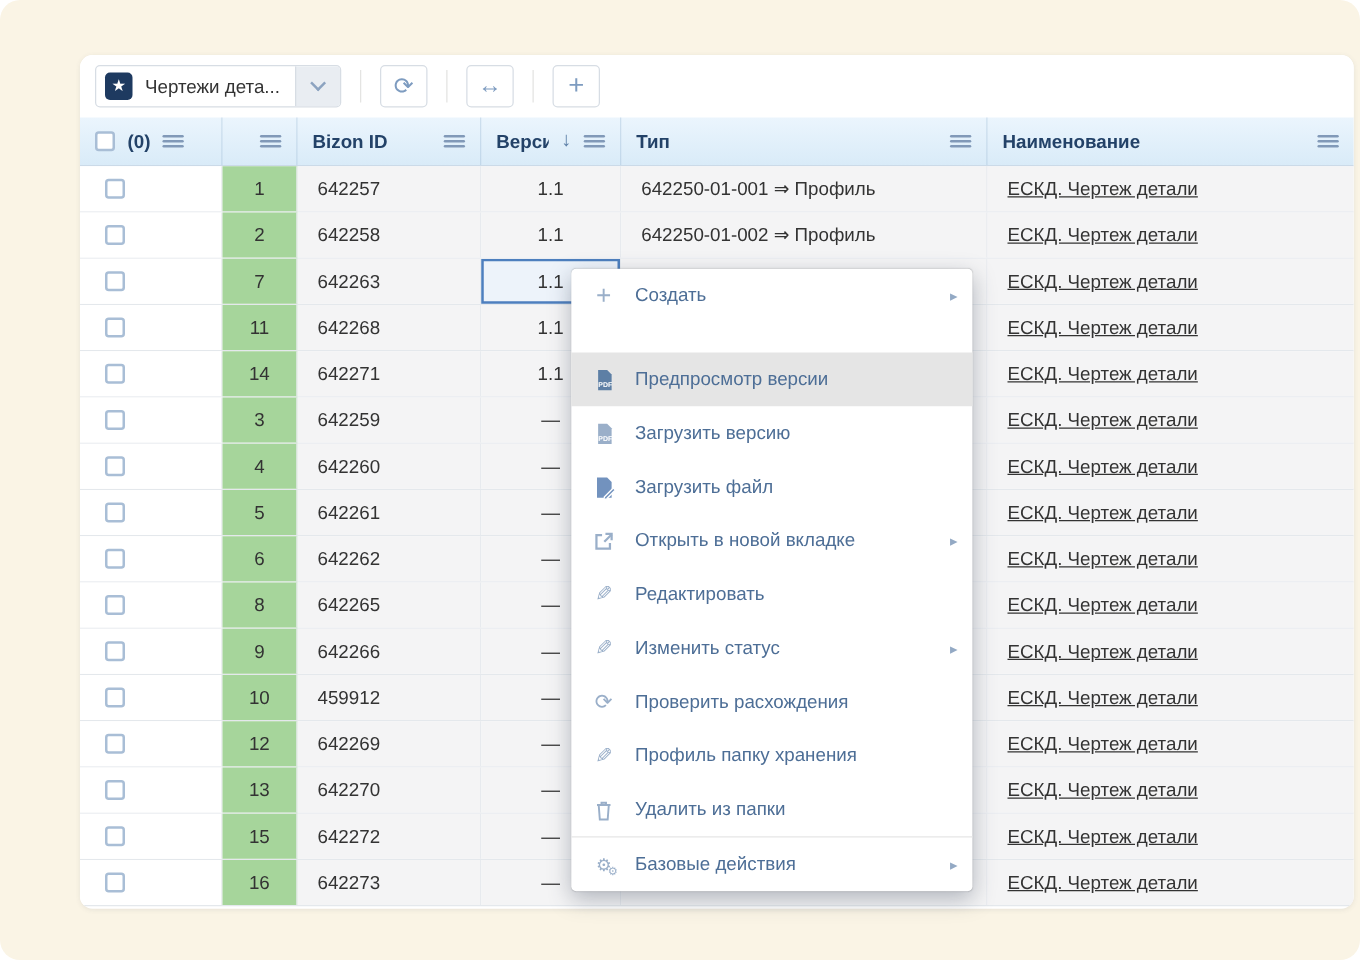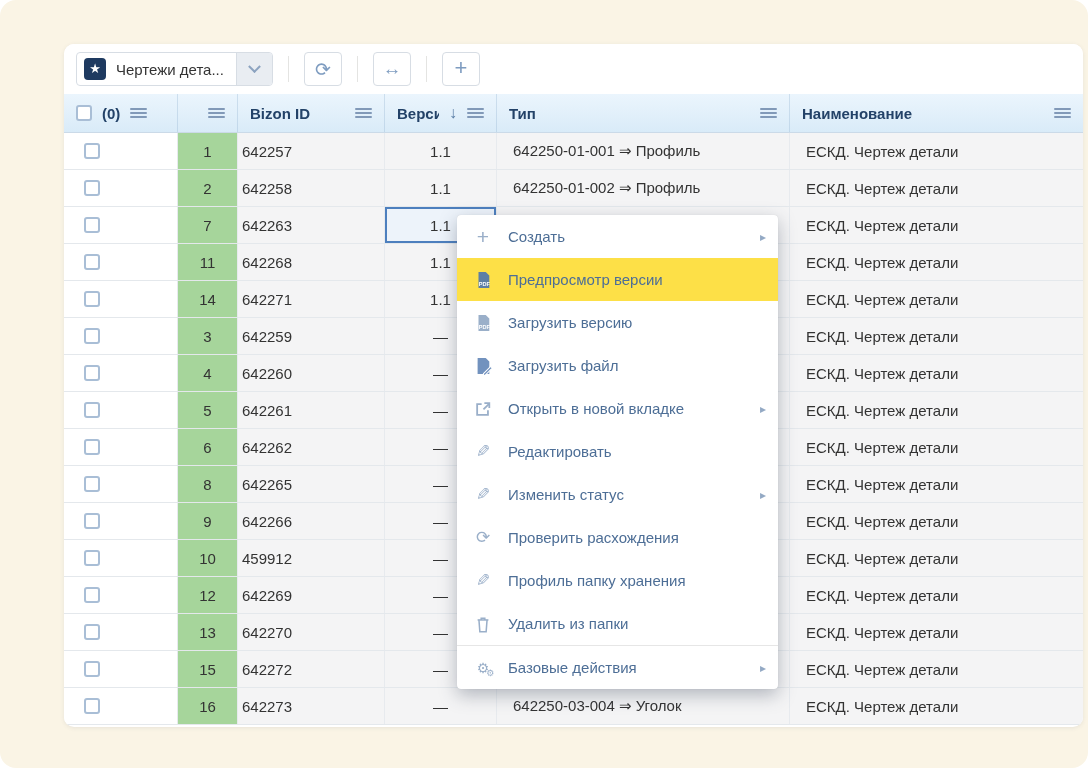"642257" .td.c-id { padding-left: 4px -> 16px }
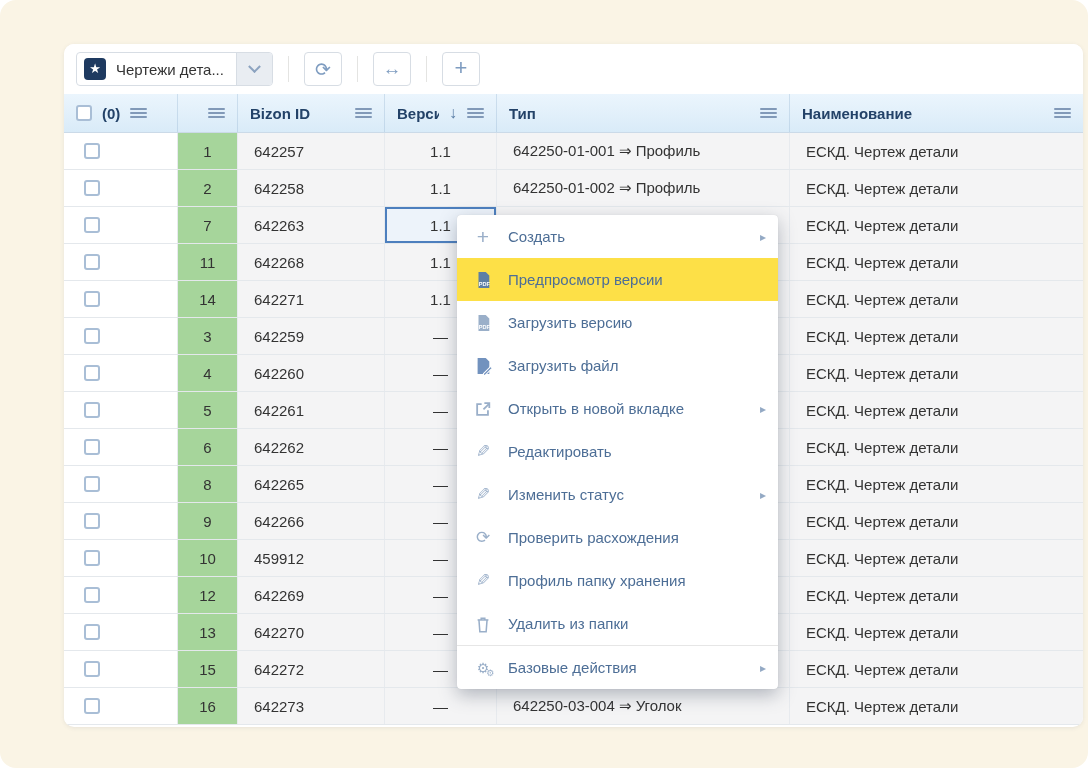"ЕСКД. Чертеж детали" .td:last-child { text-decoration: none -> underline }
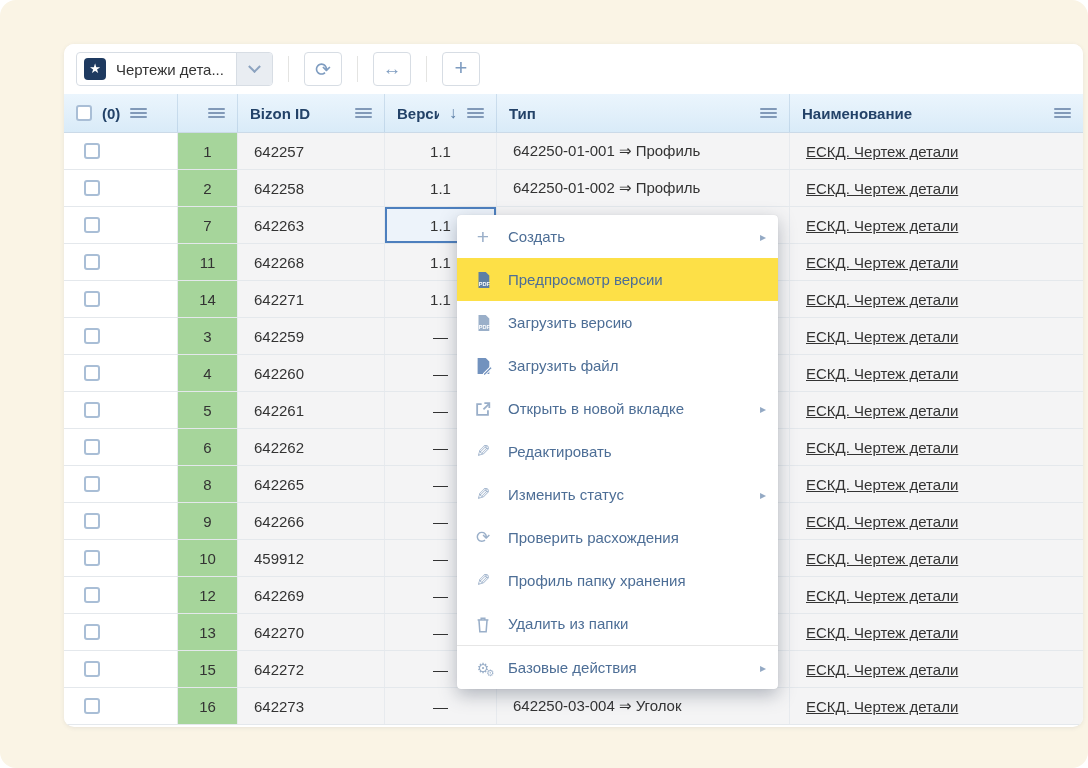"Предпросмотр версии" .mi.hl { background: #fde047 -> #e5e5e5; margin-top: none -> 24px }
